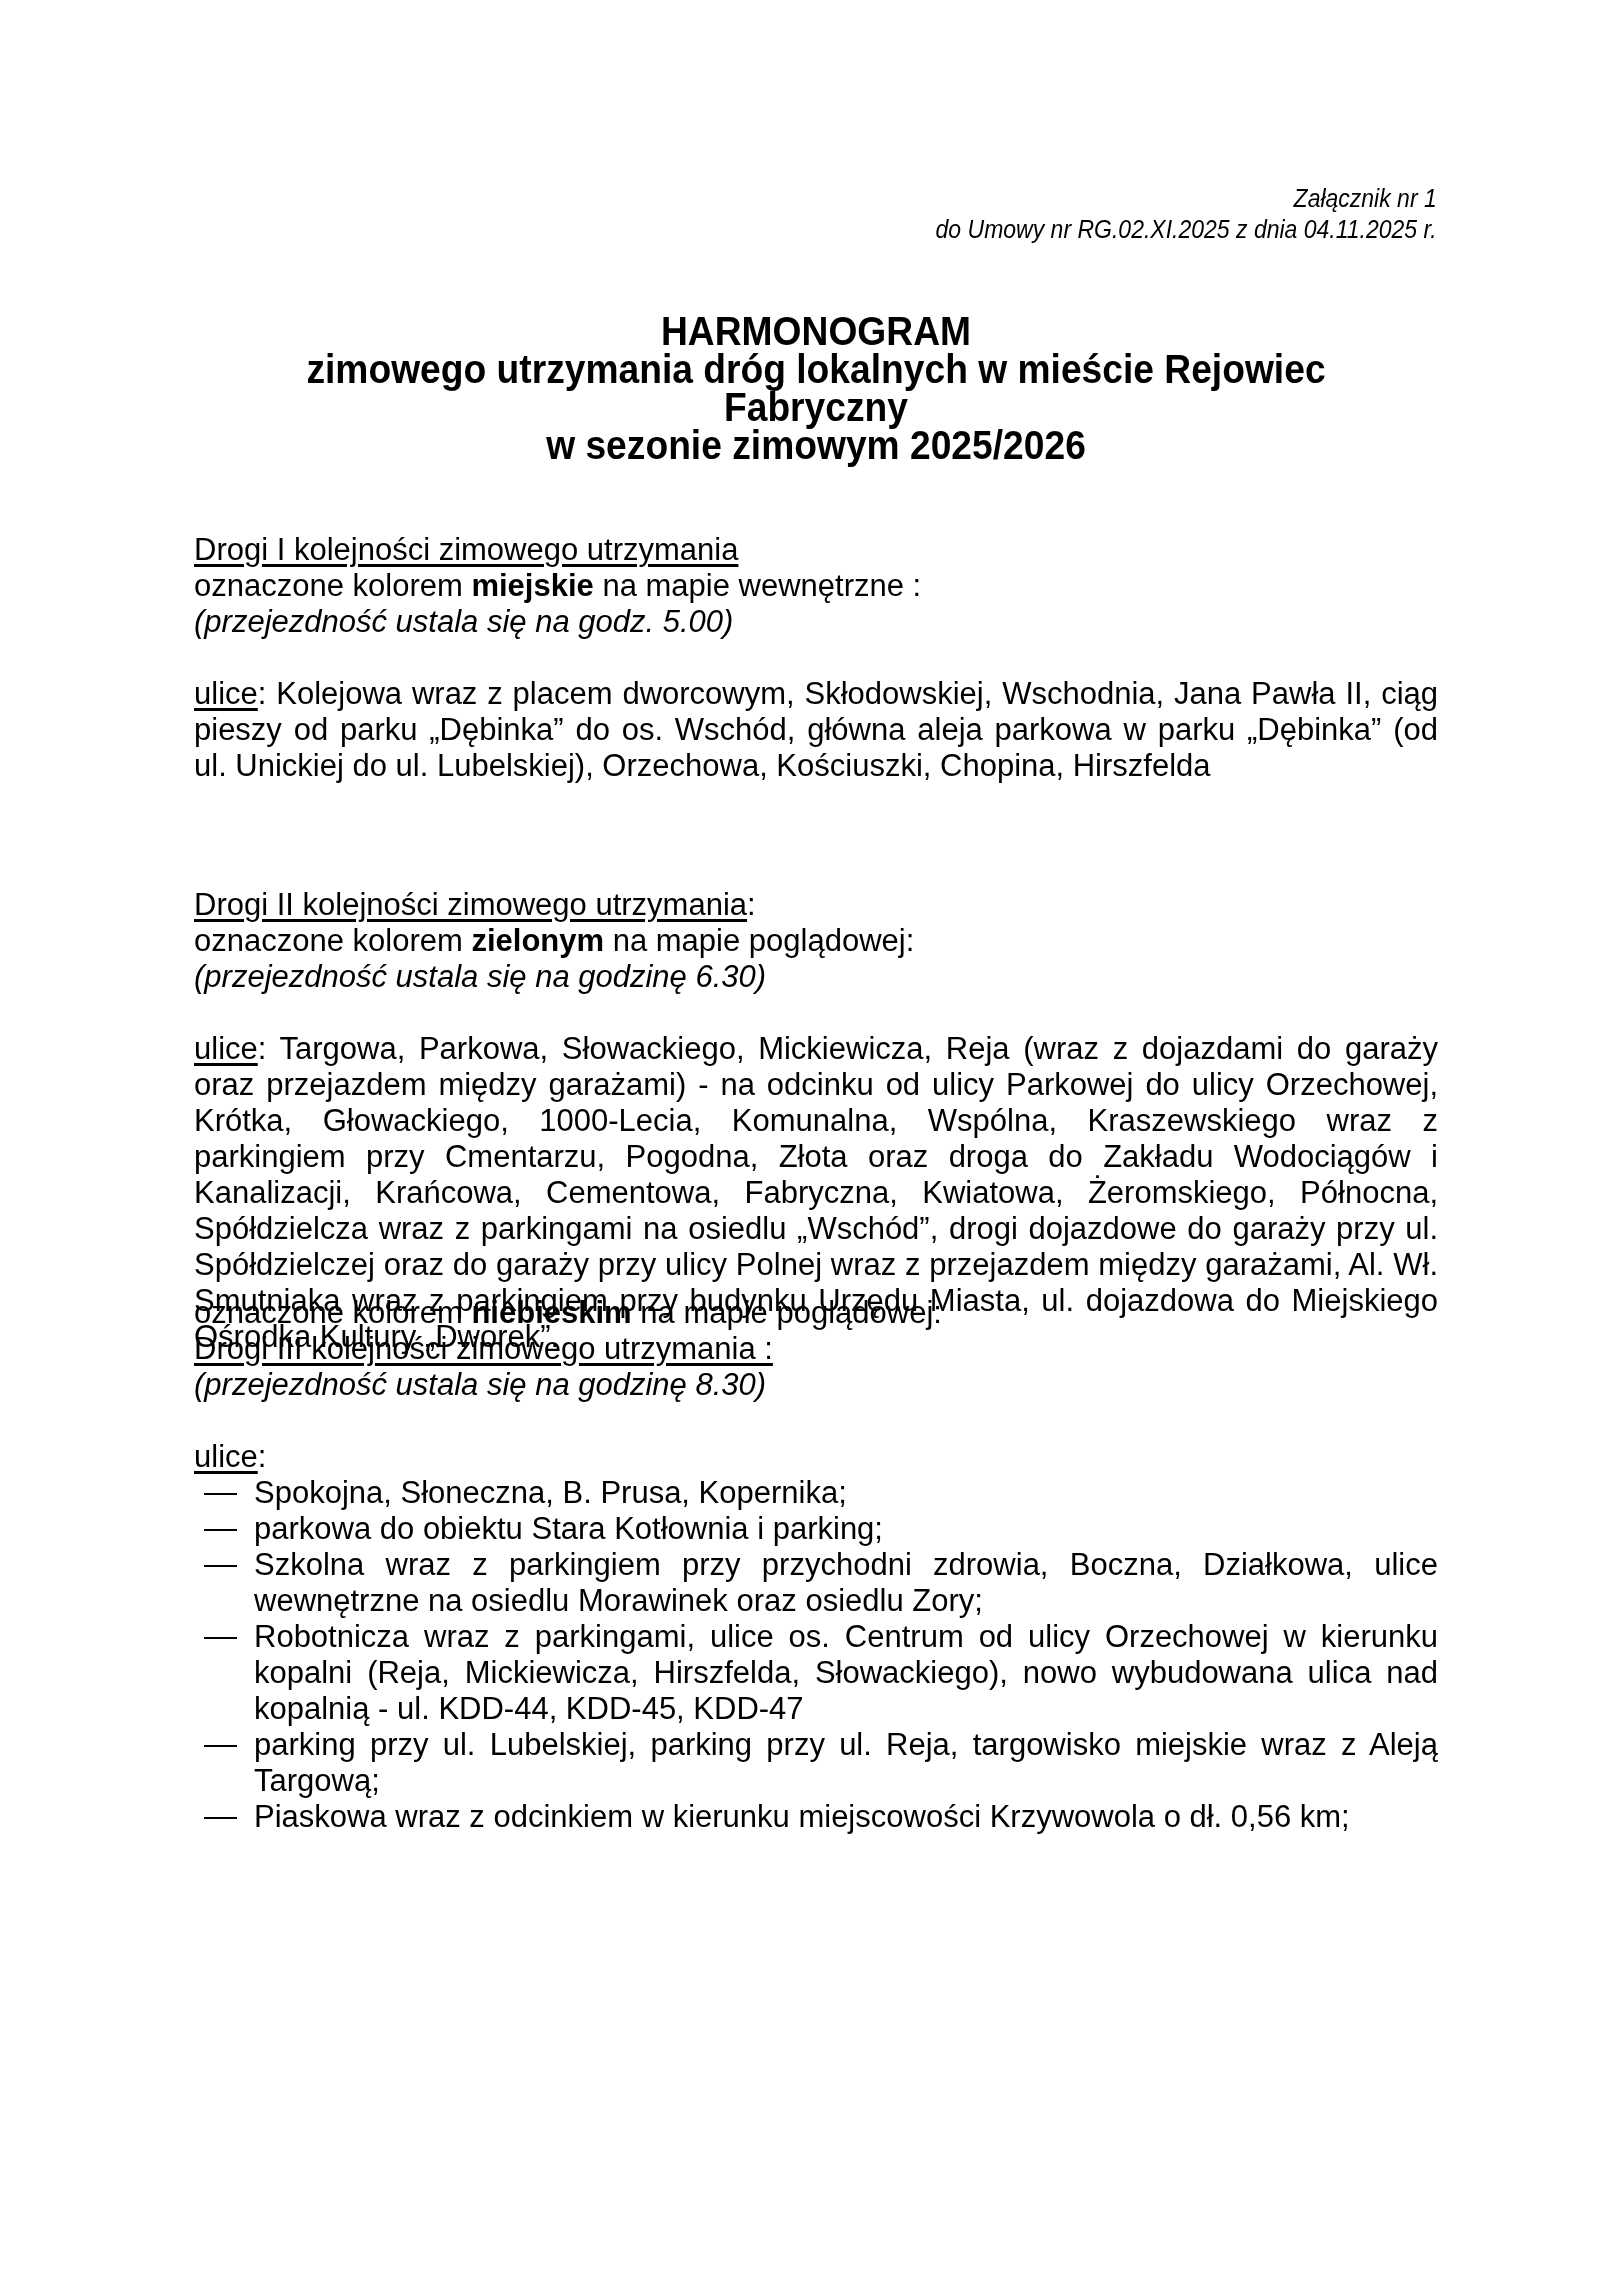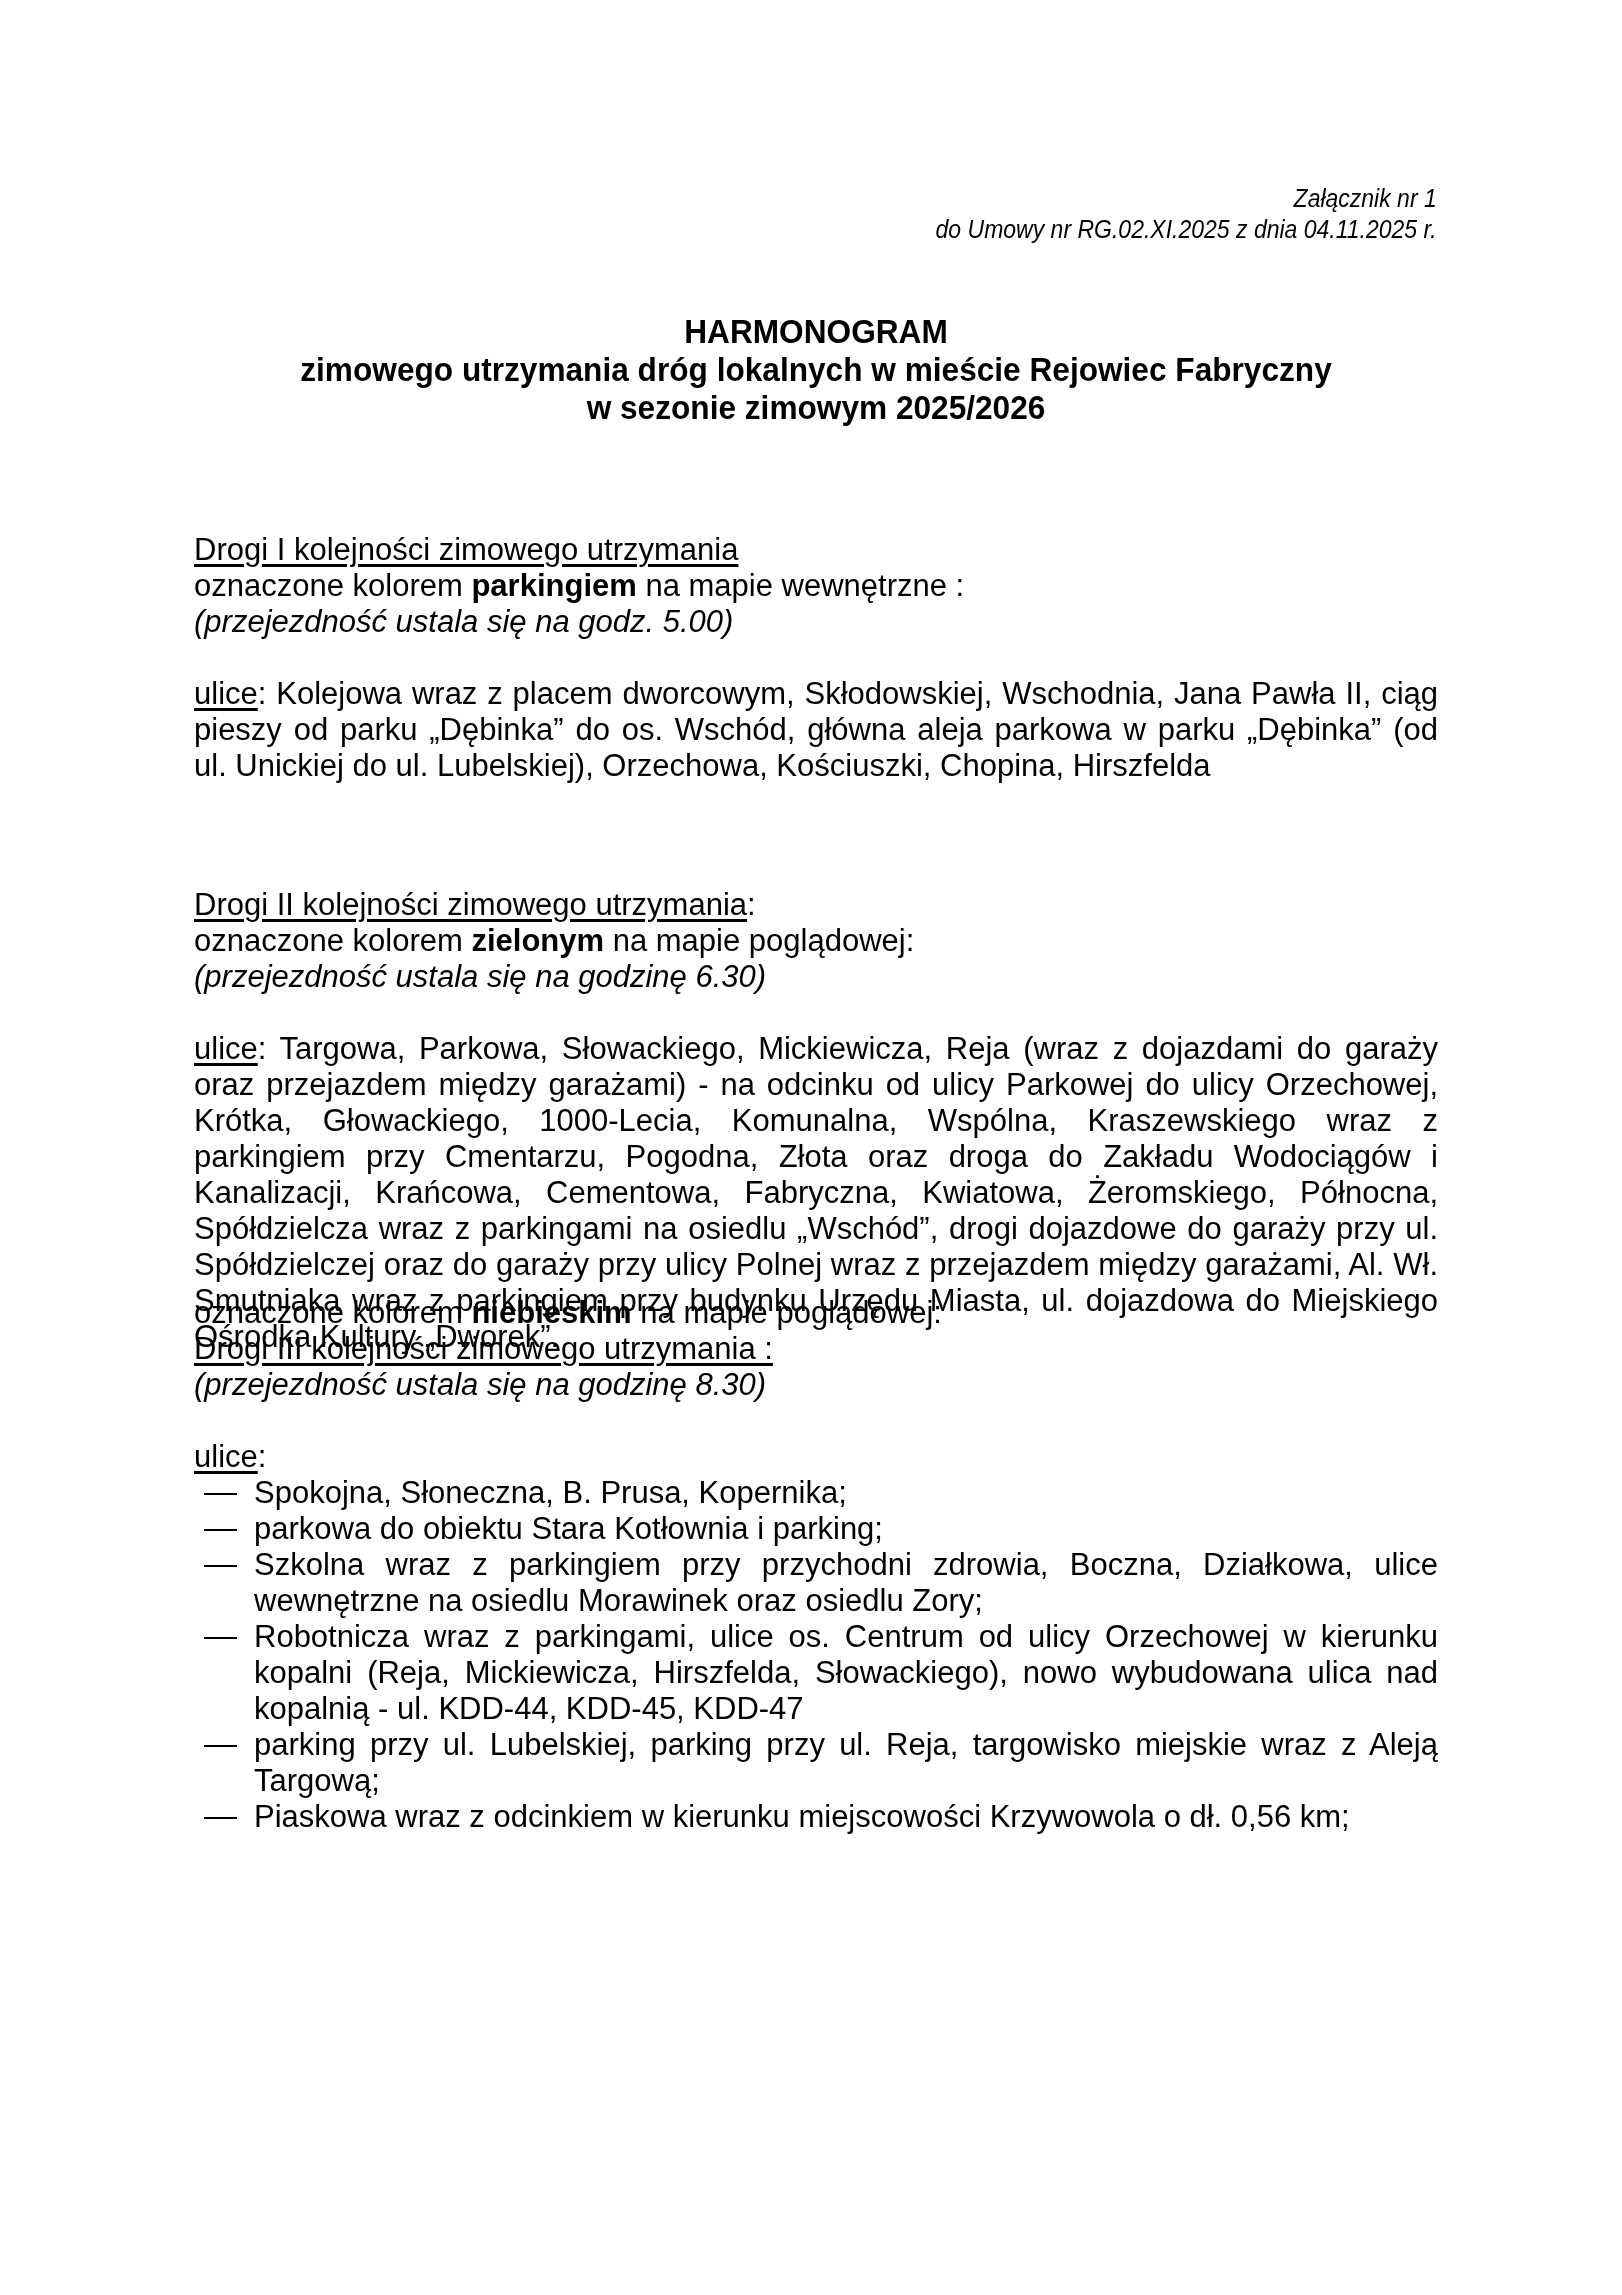"HARMONOGRAM" .title-block { font-size: 34px -> 40px }
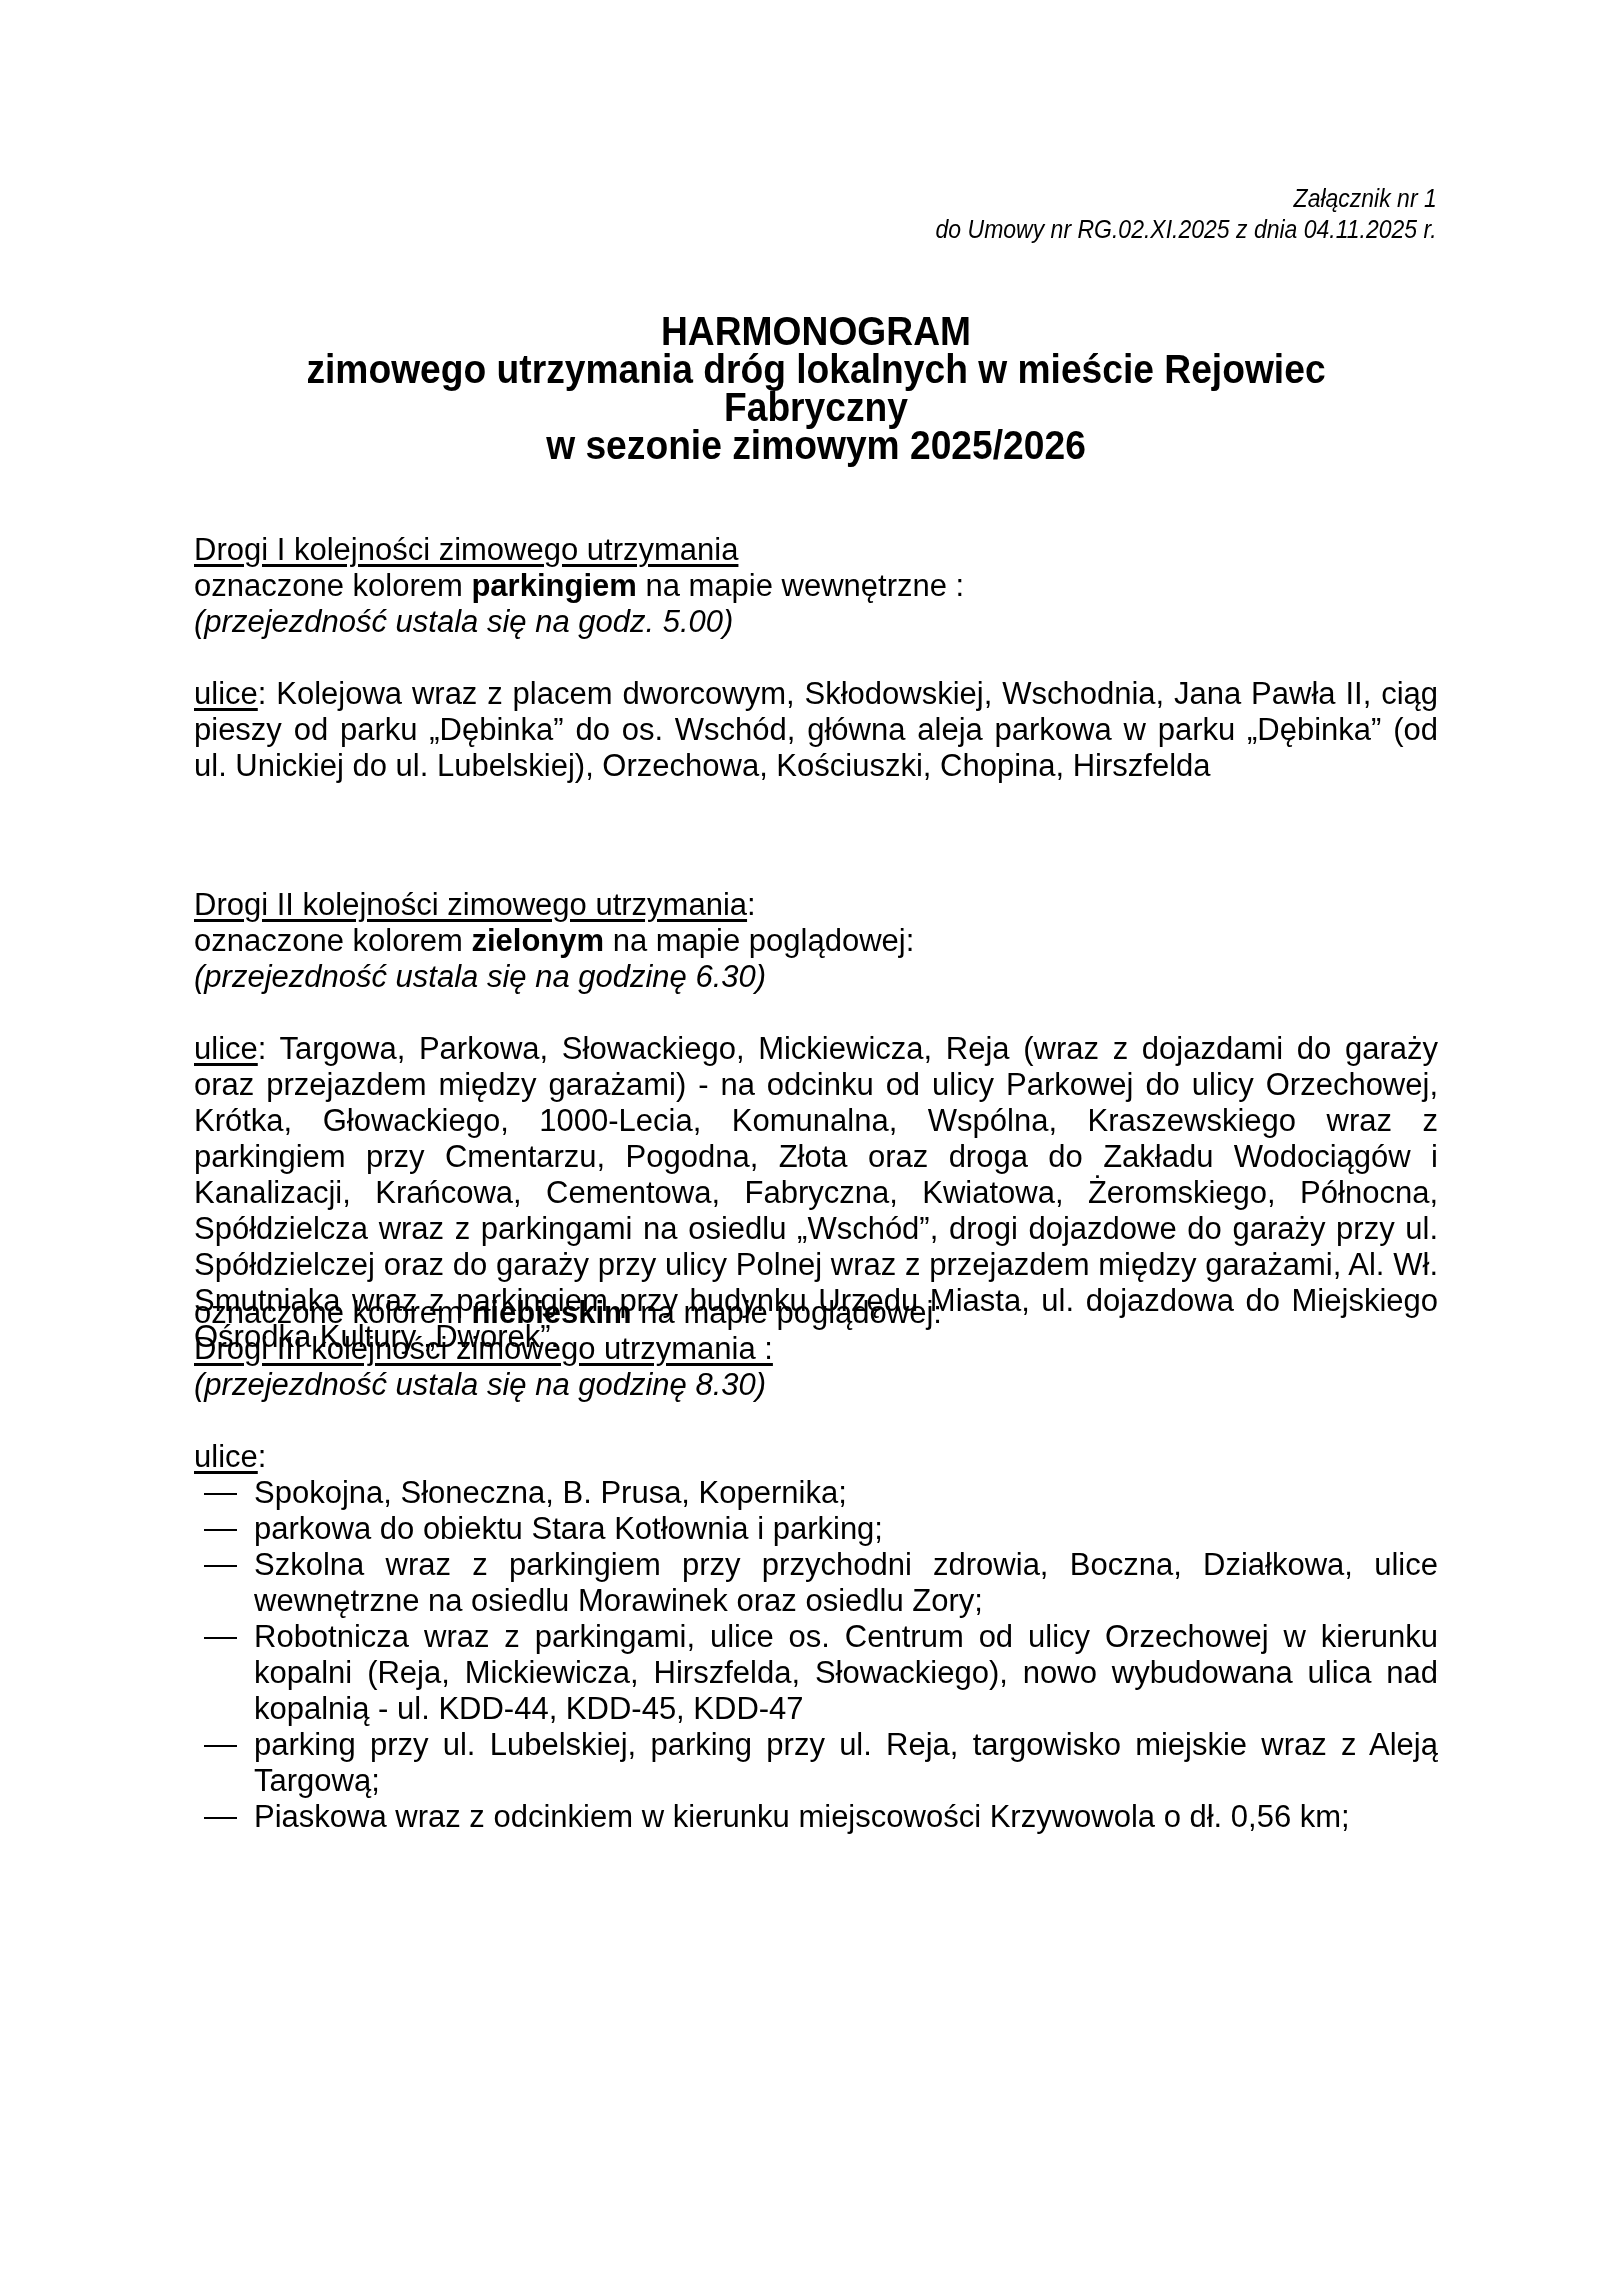"parkingiem" b { text: parkingiem -> miejskie }
